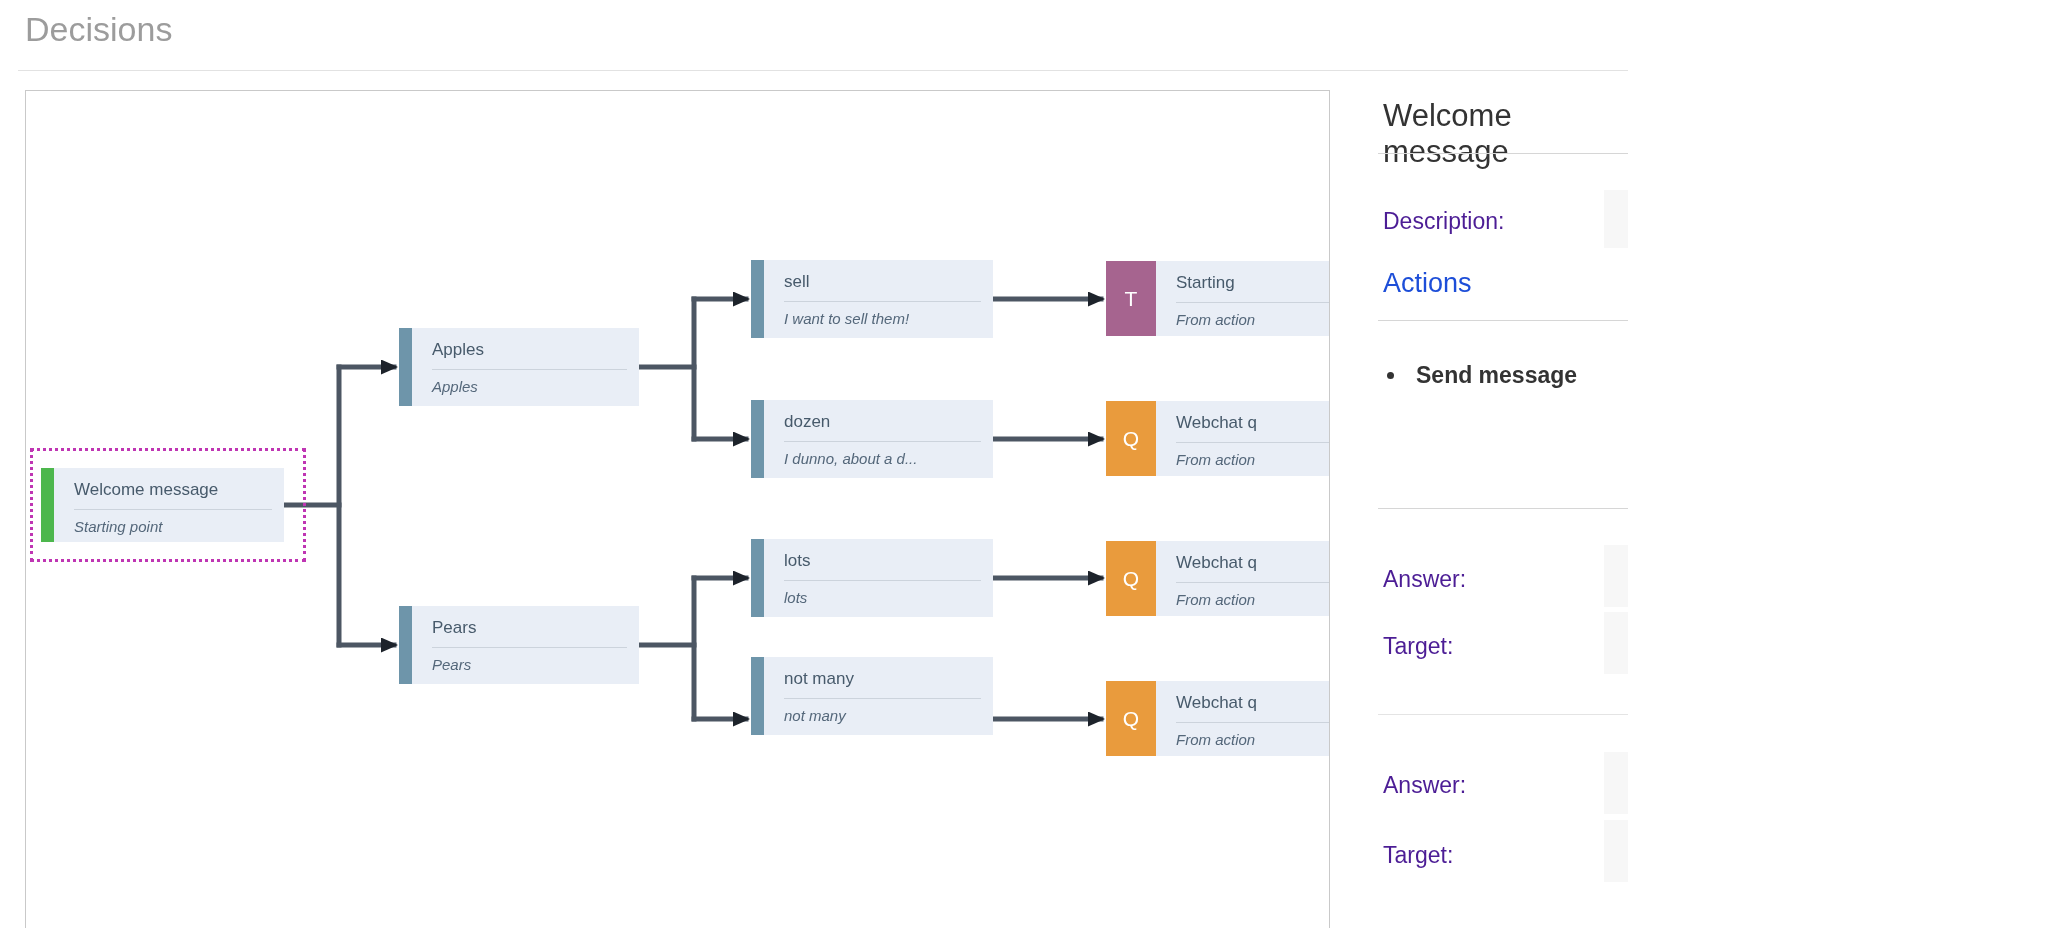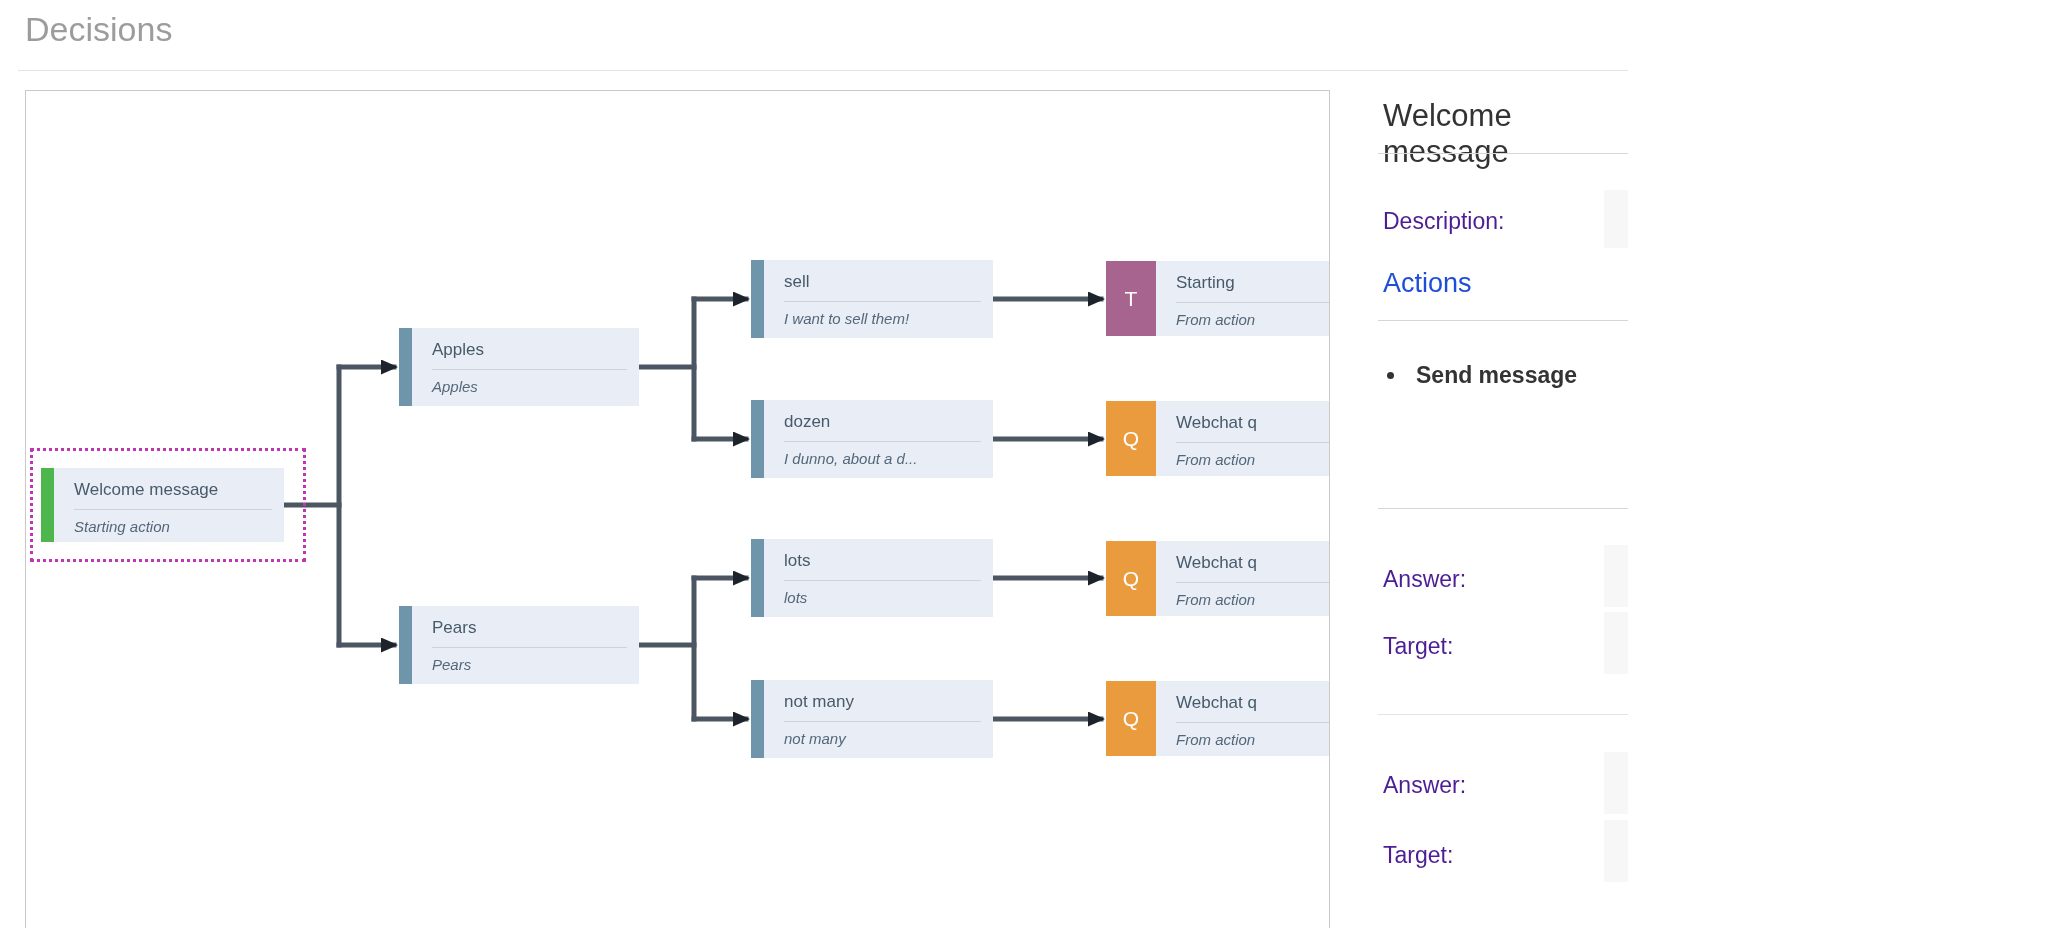"Starting action" div.n-sub { text: action -> point }
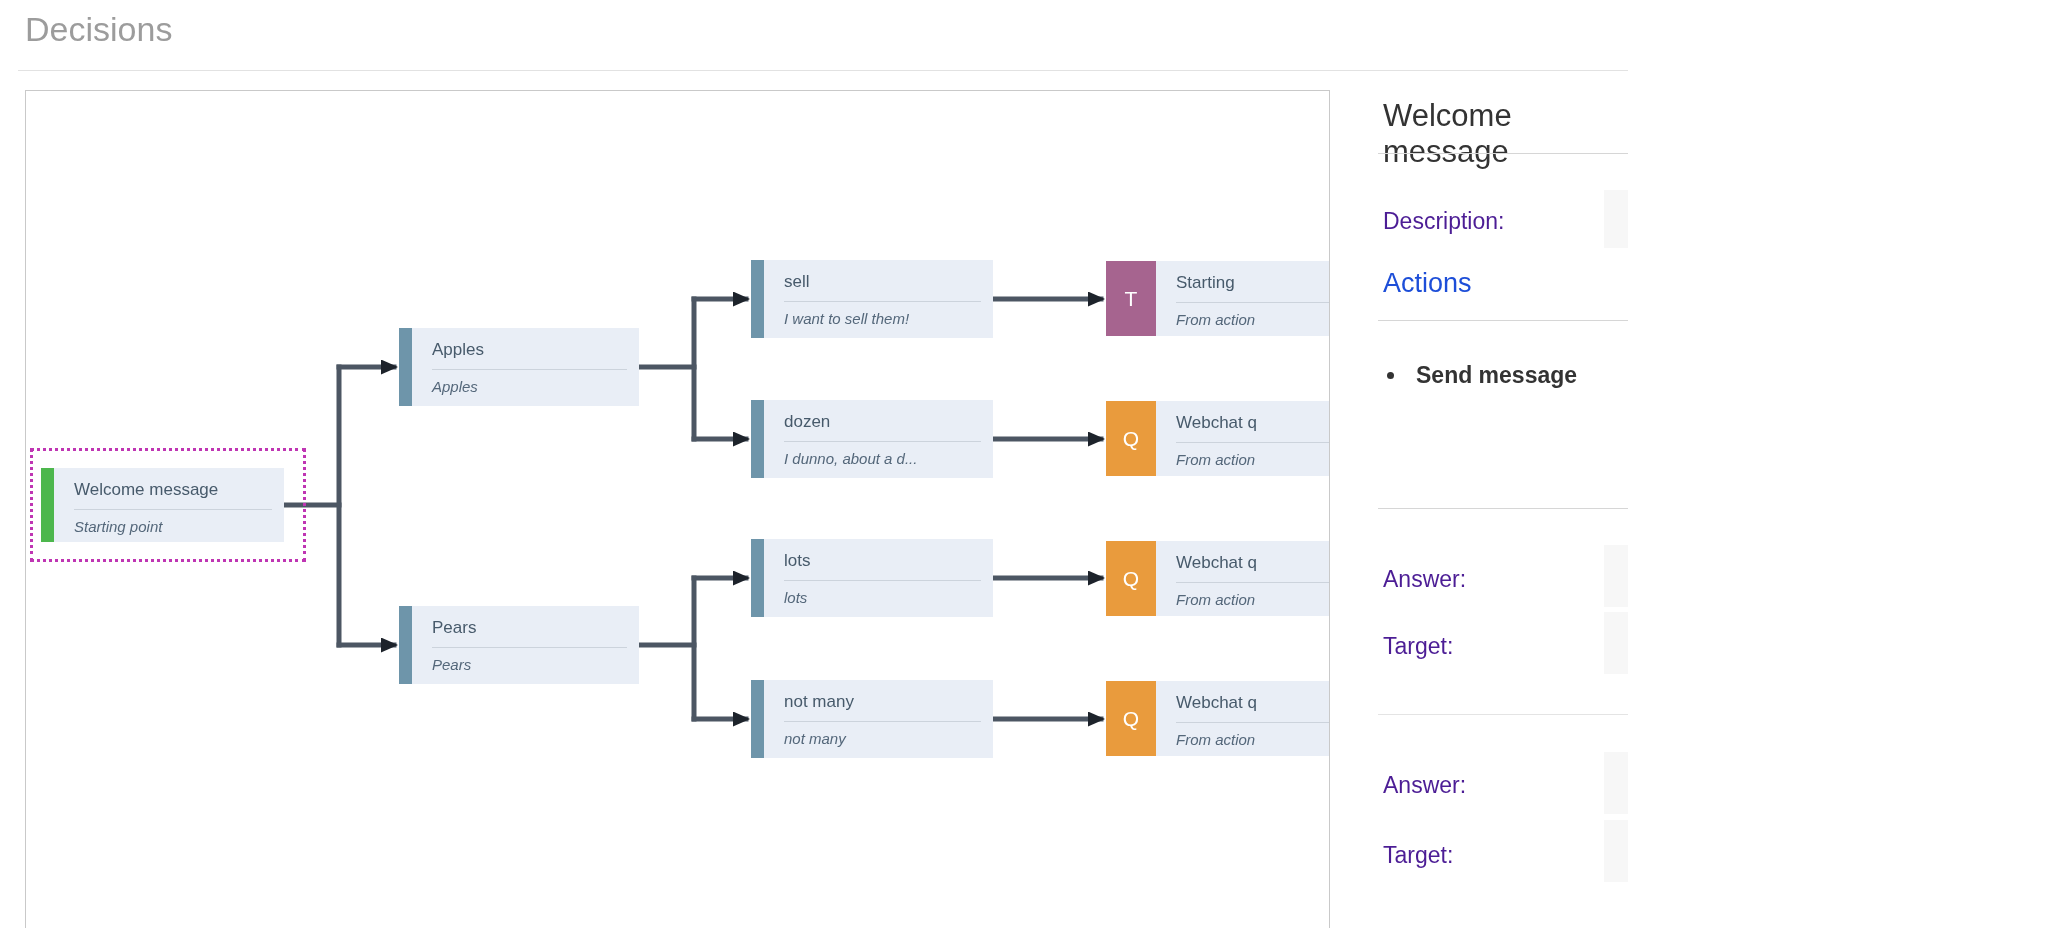"not many" div.node { top: 589px -> 566px }
